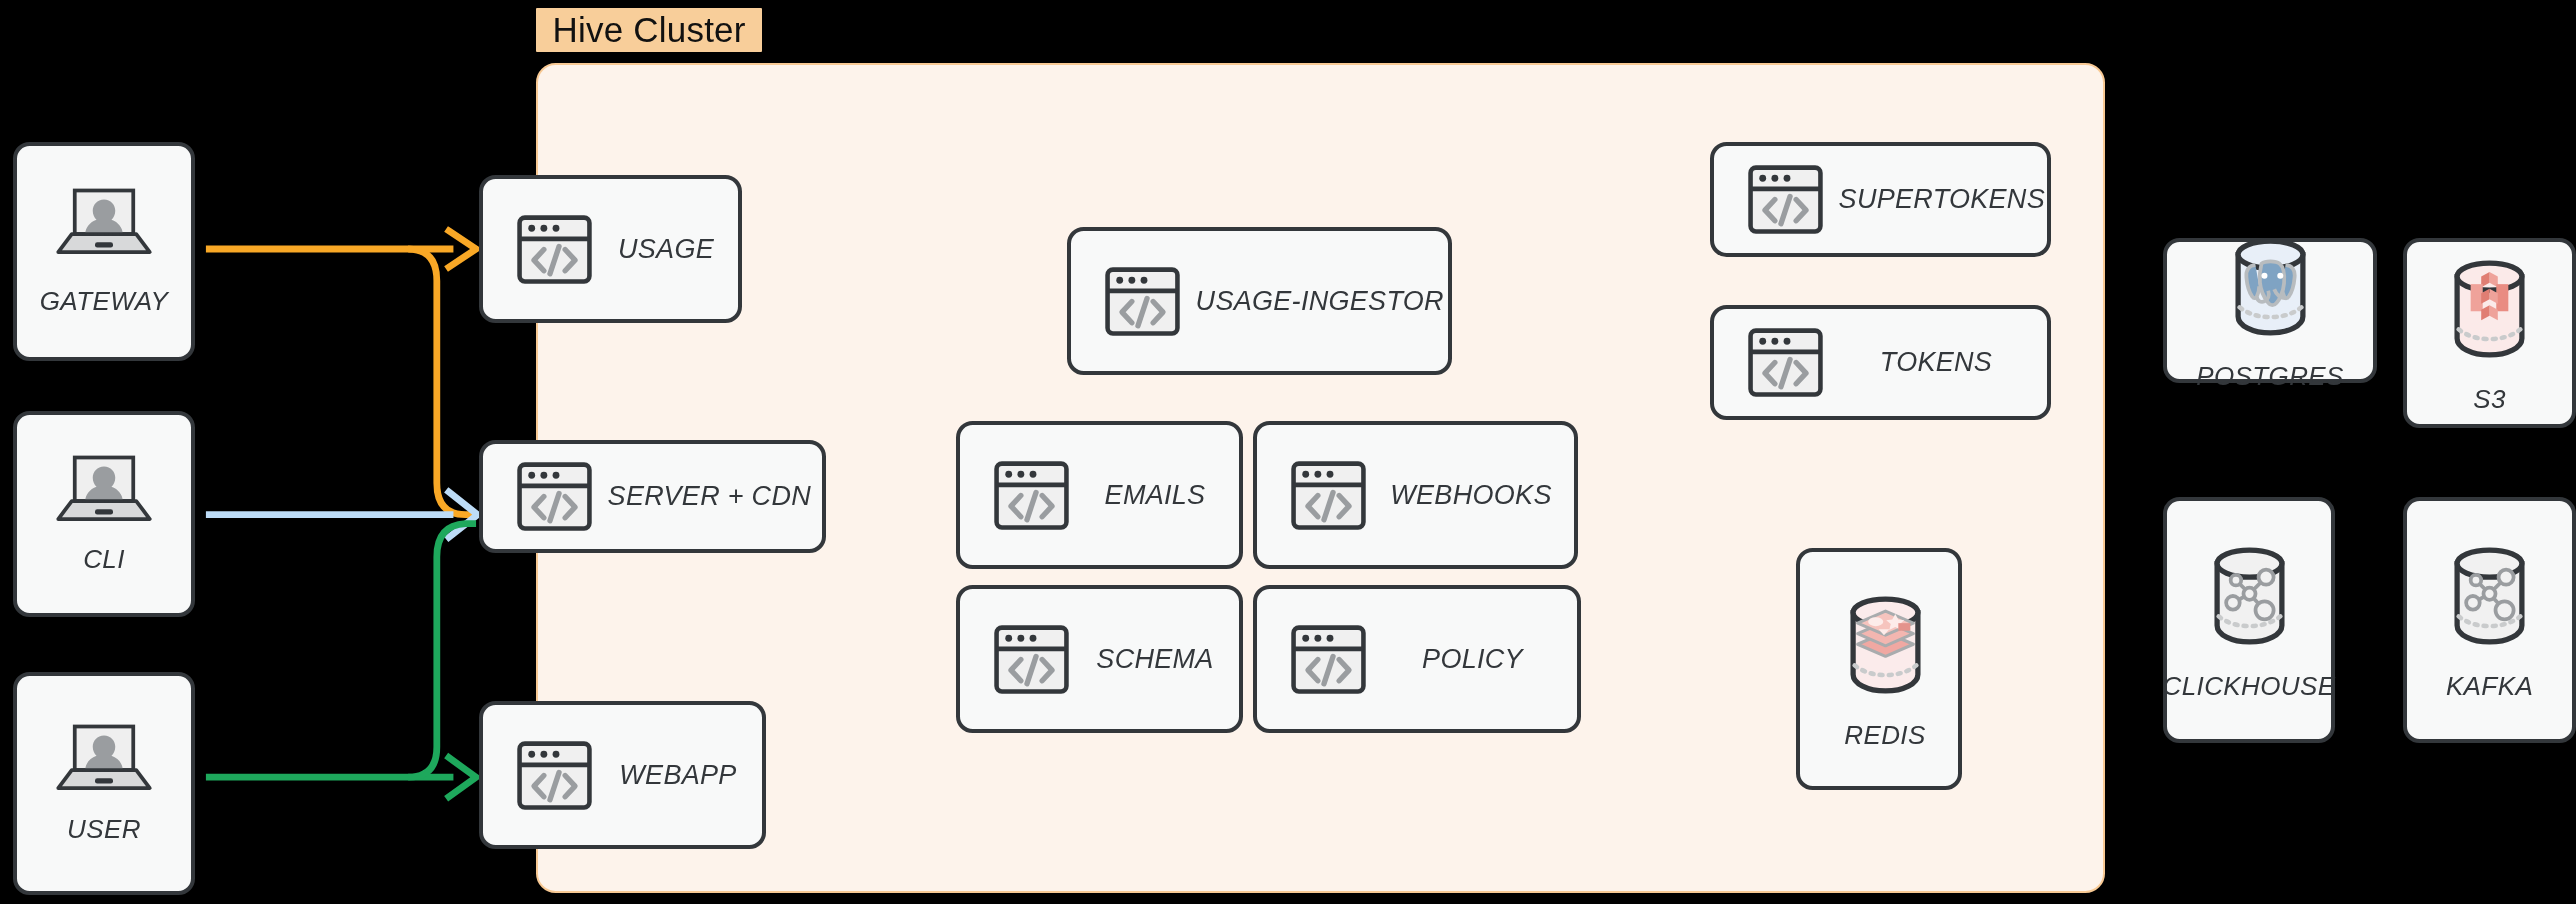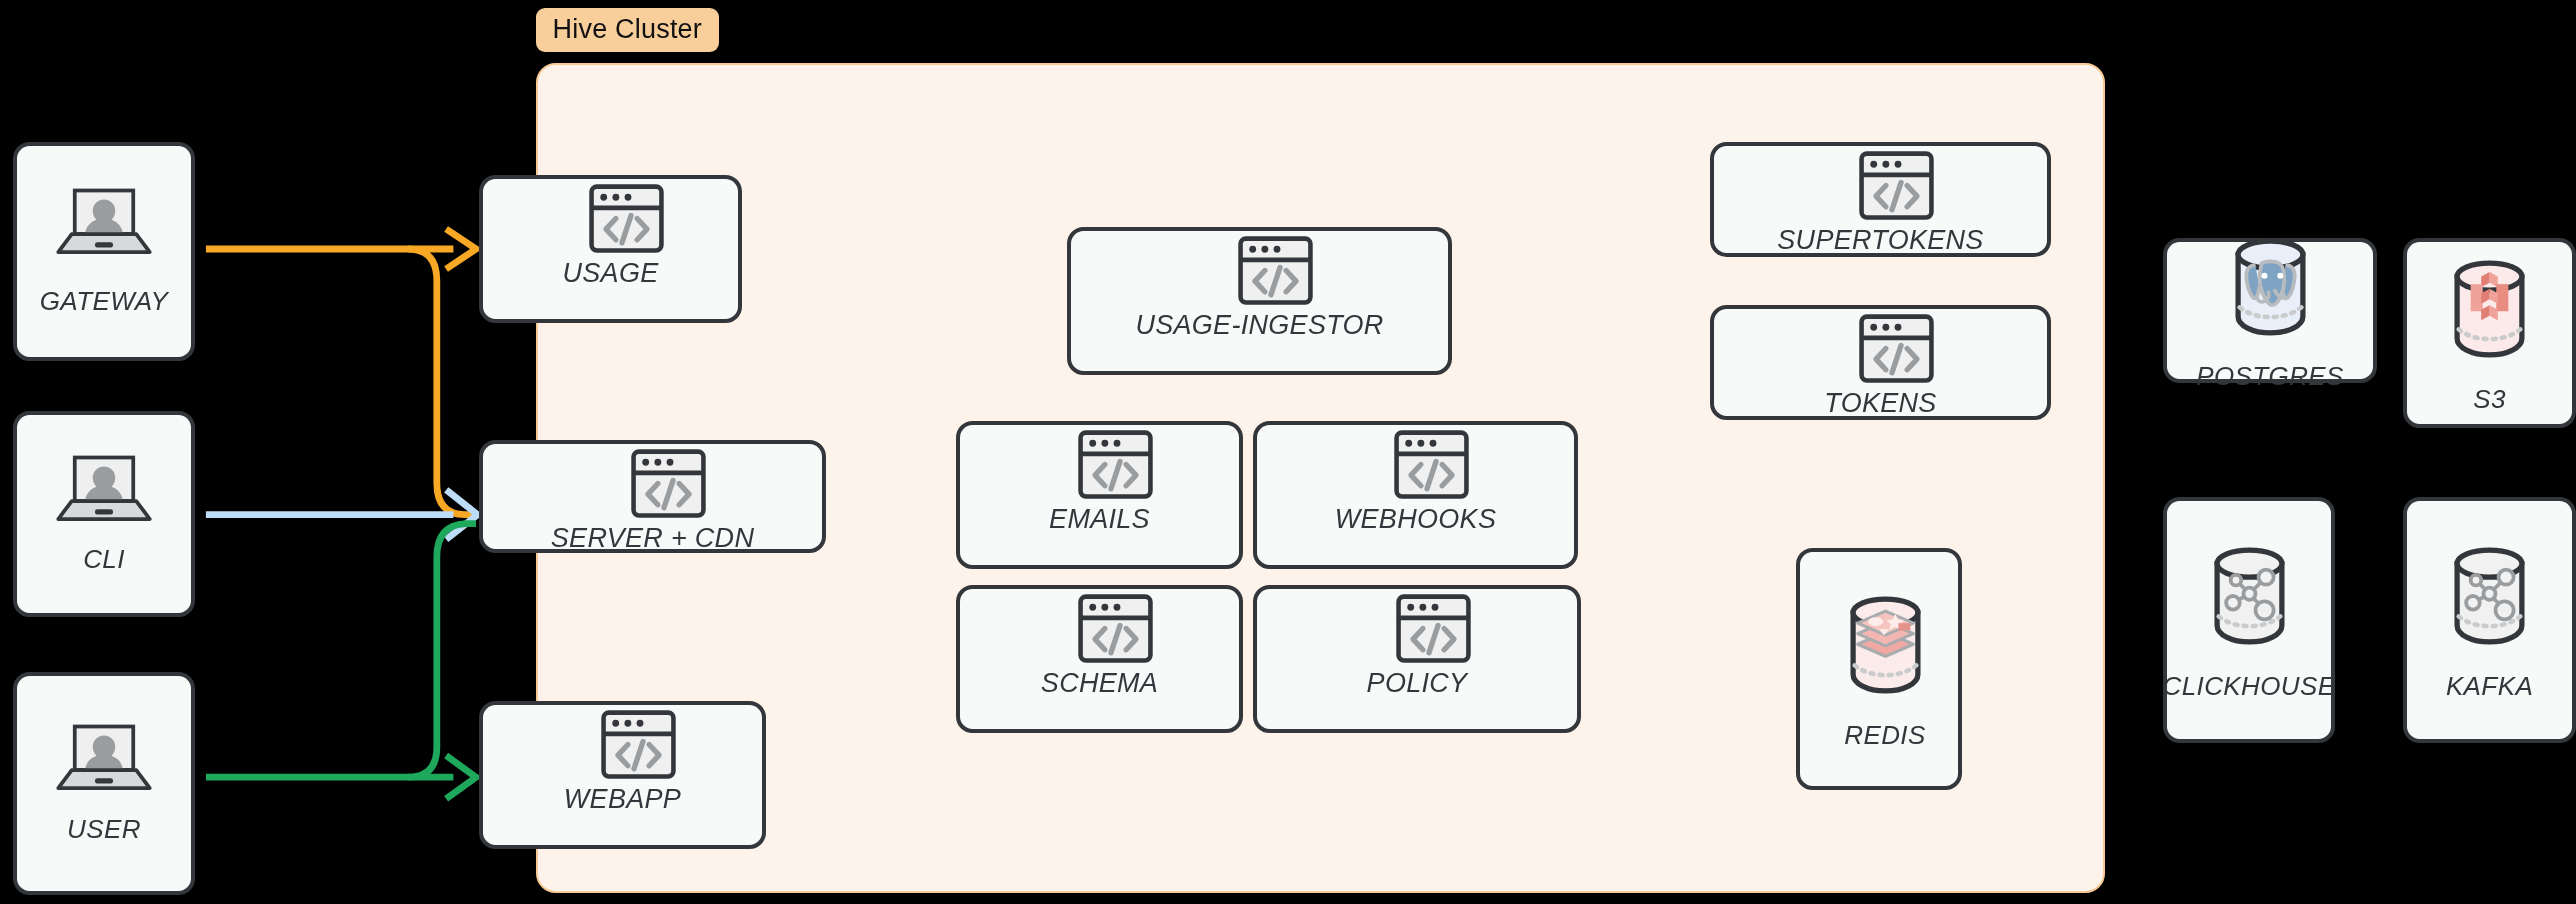"Hive Cluster" .cluster-badge { border-radius: 9px -> 1px; font-size: 27px -> 35px }
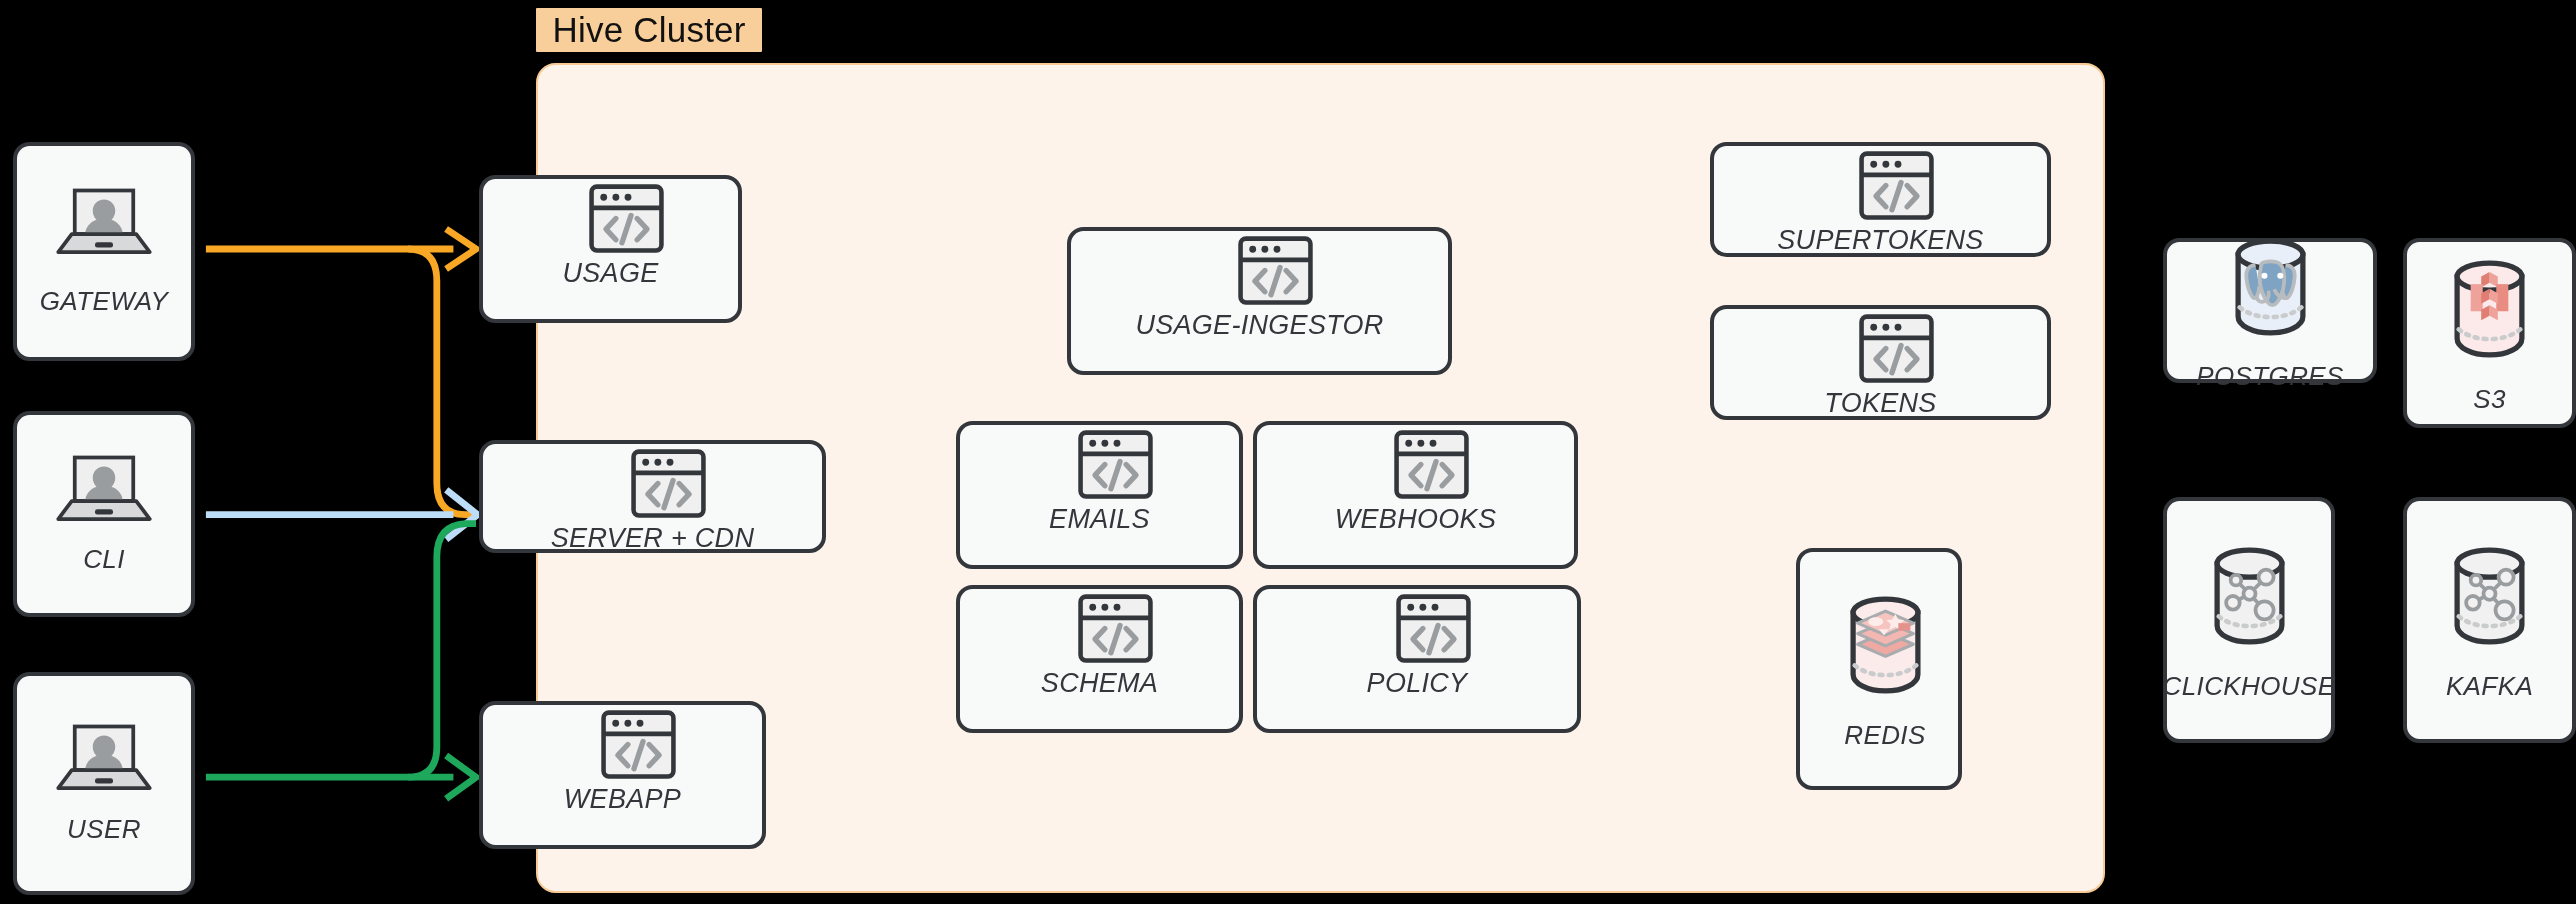"SUPERTOKENS" .service { flex-direction: column -> row }
